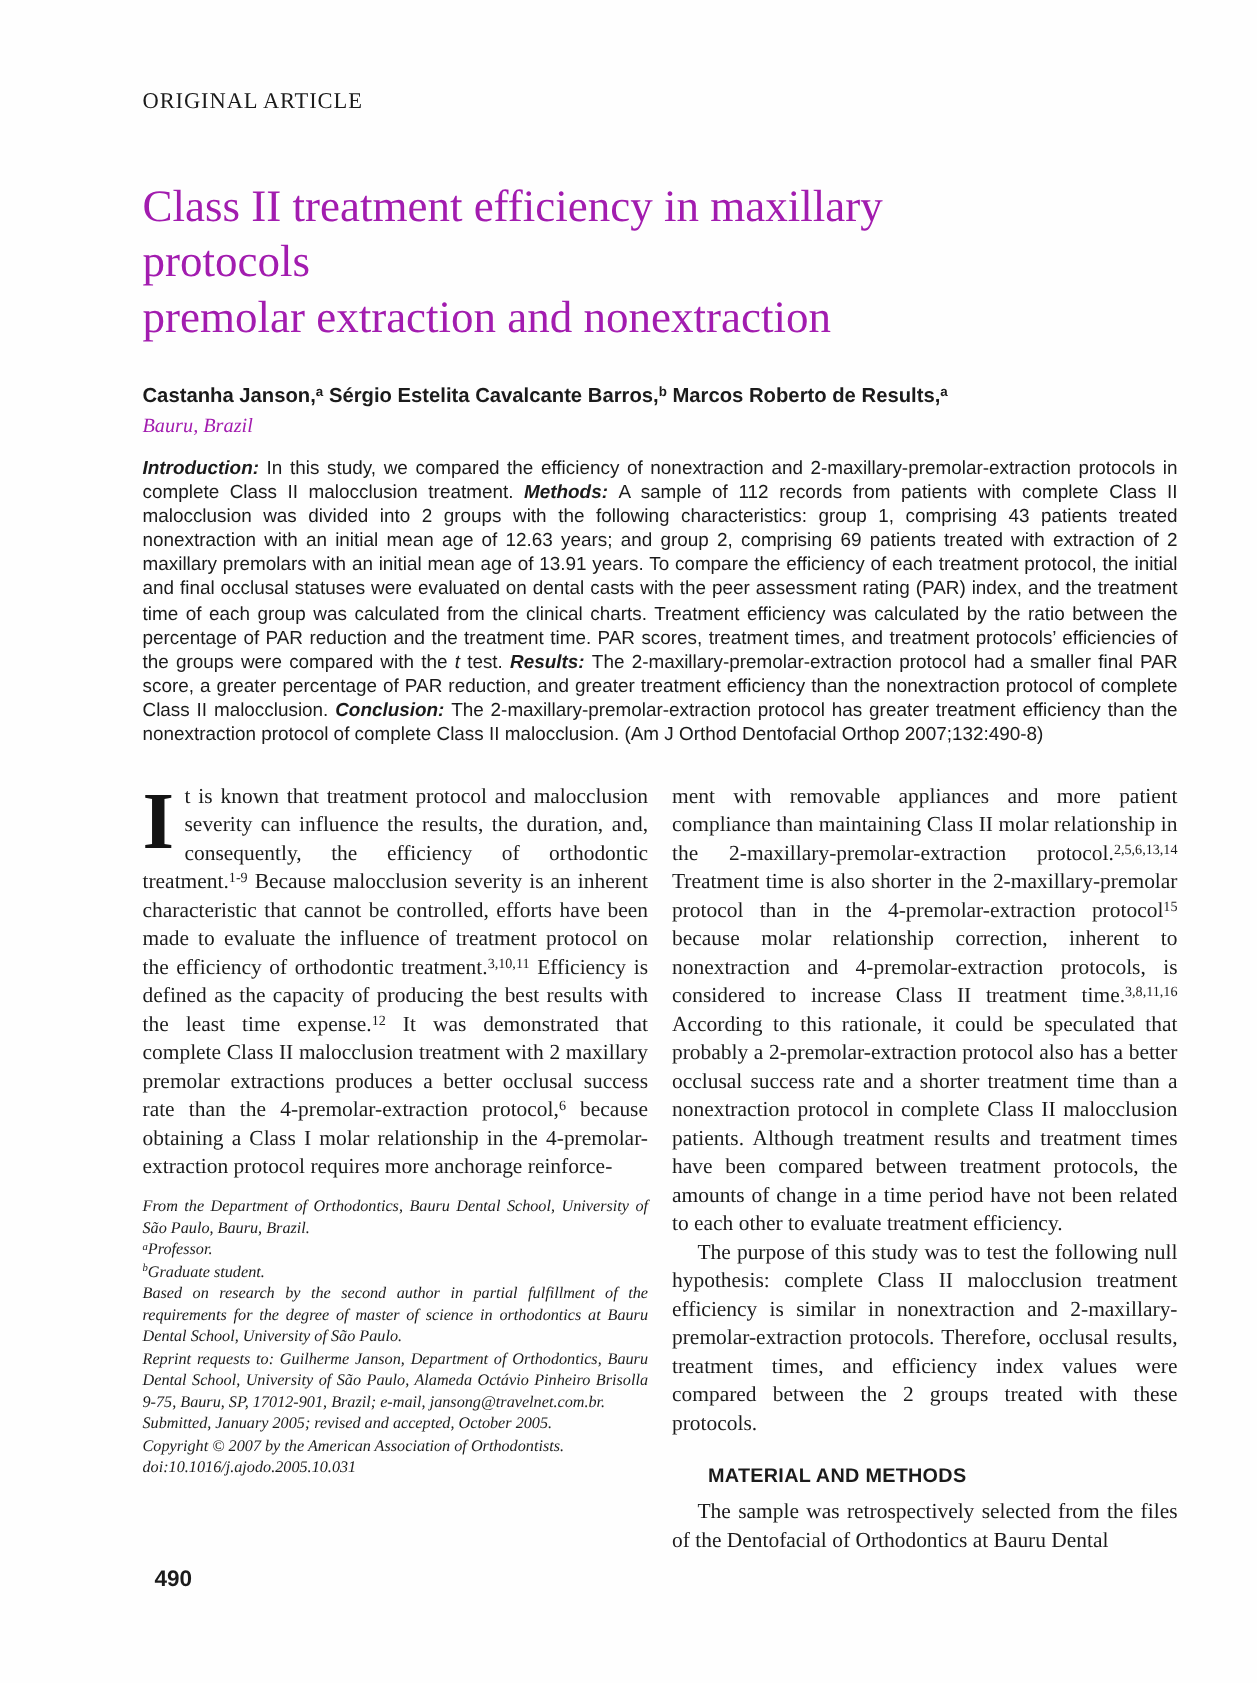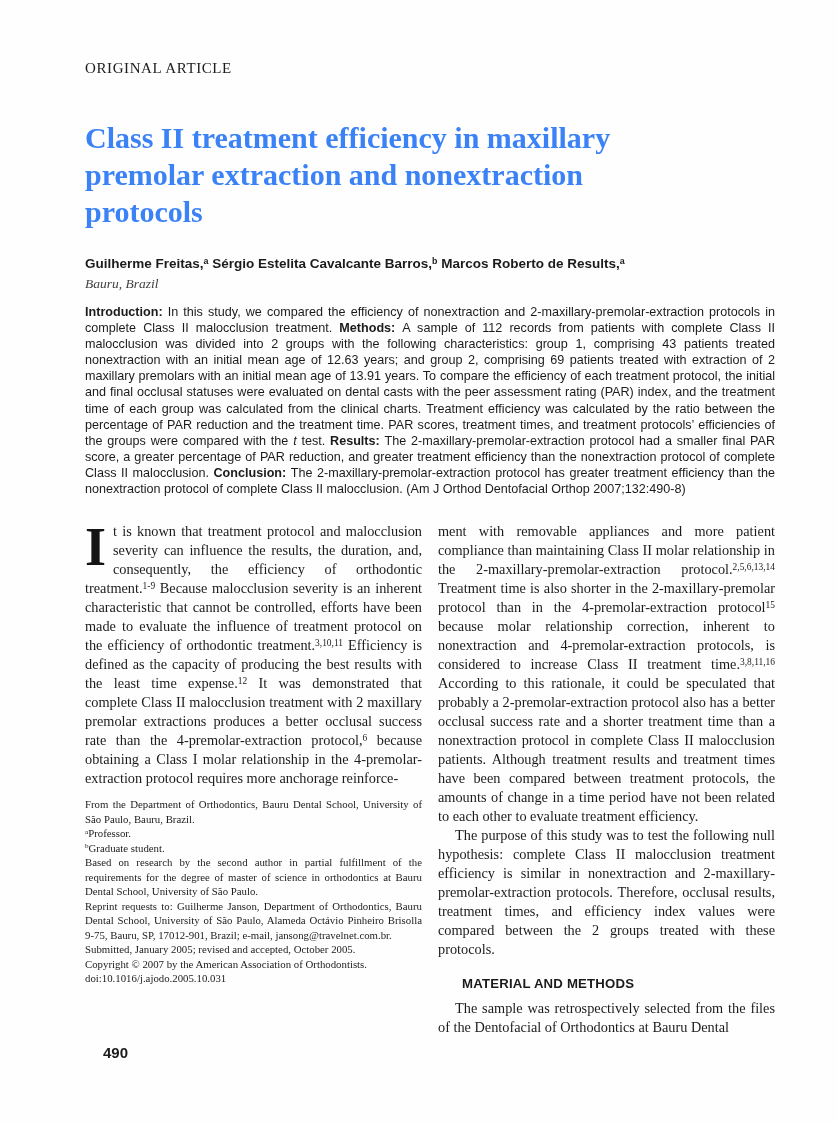"ORIGINAL ARTICLE" .content { left: 85px -> 95px }
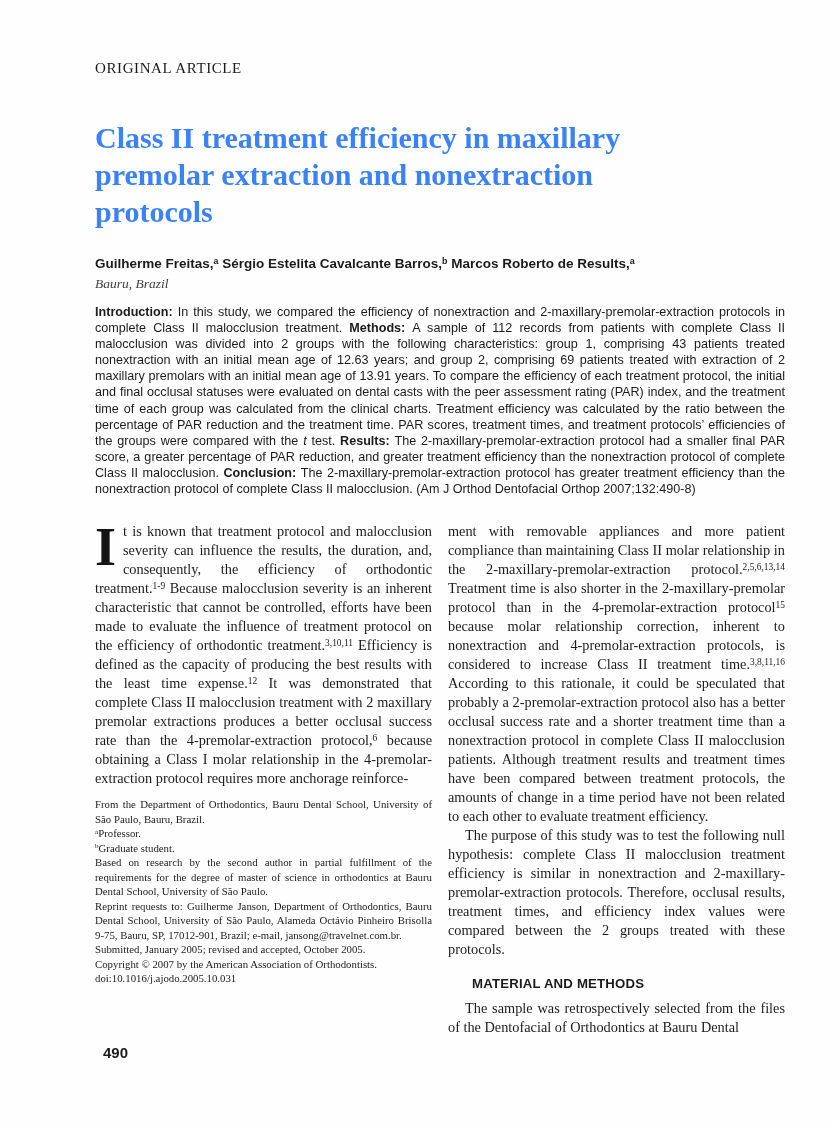"Class II treatment efficiency in" .title { color: #3b82f6 -> #a21caf; font-weight: bold -> normal }
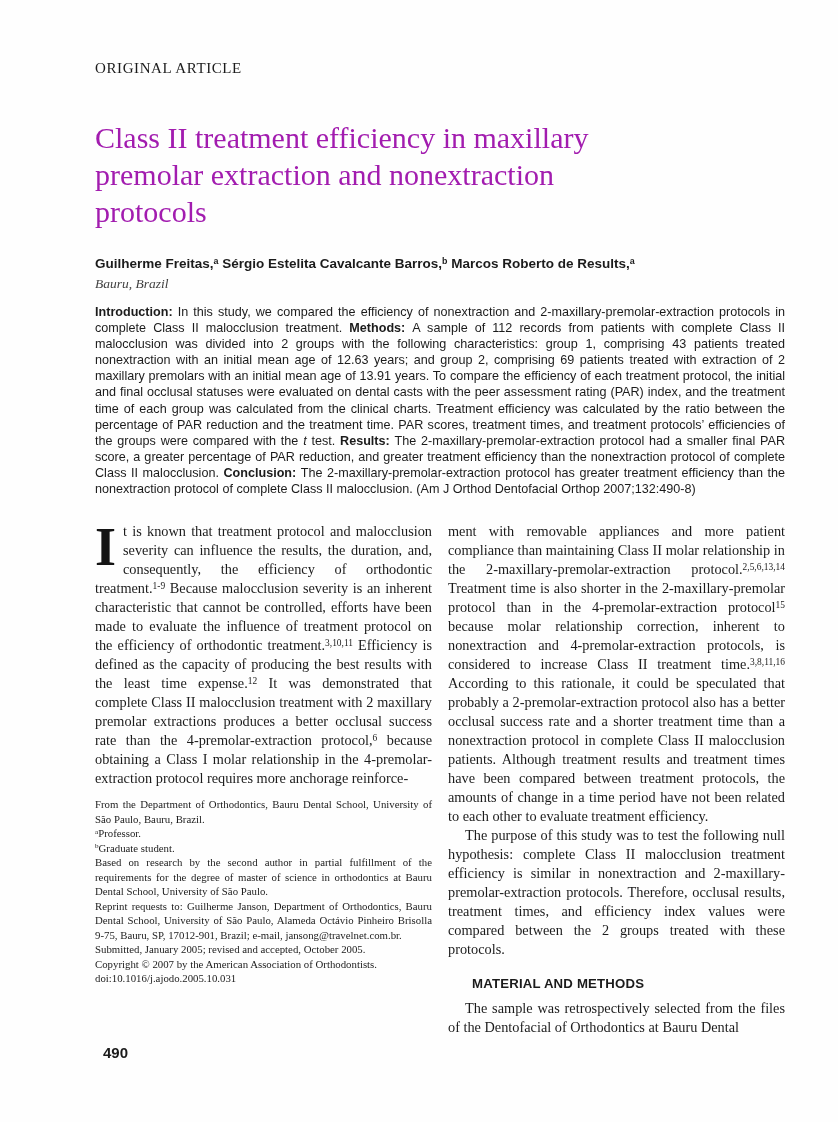"premolar extraction and nonextraction" div { order: before "protocols" -> after "protocols" }
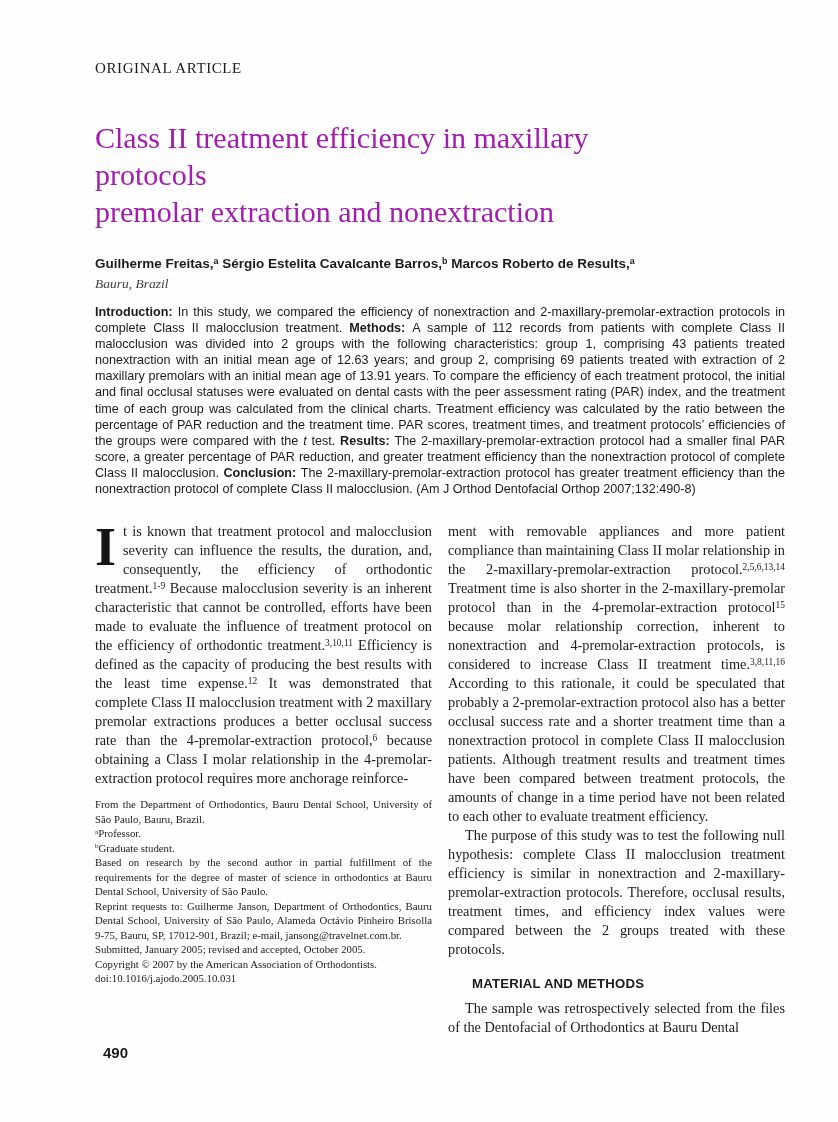"Guilherme Freitas," span { text: Guilherme Freitas -> Castanha Janson }
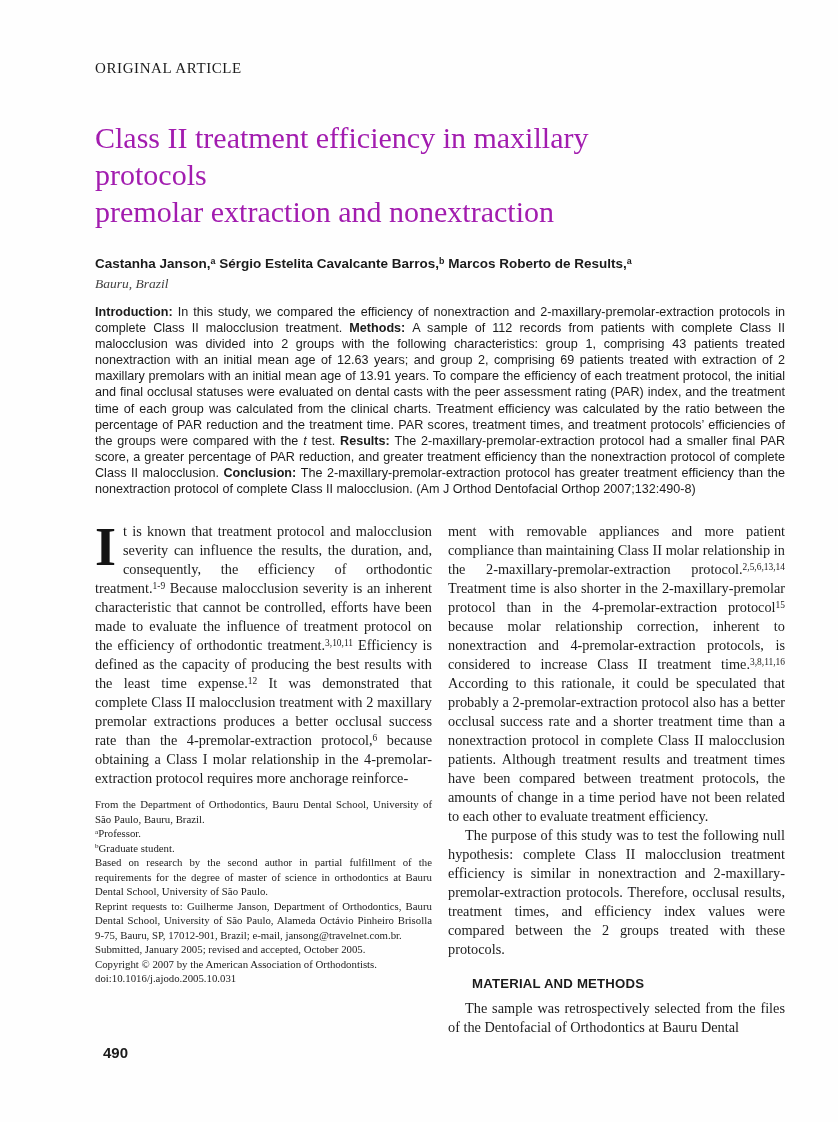"Bauru, Brazil" .location { color: #404040 -> #a21caf }
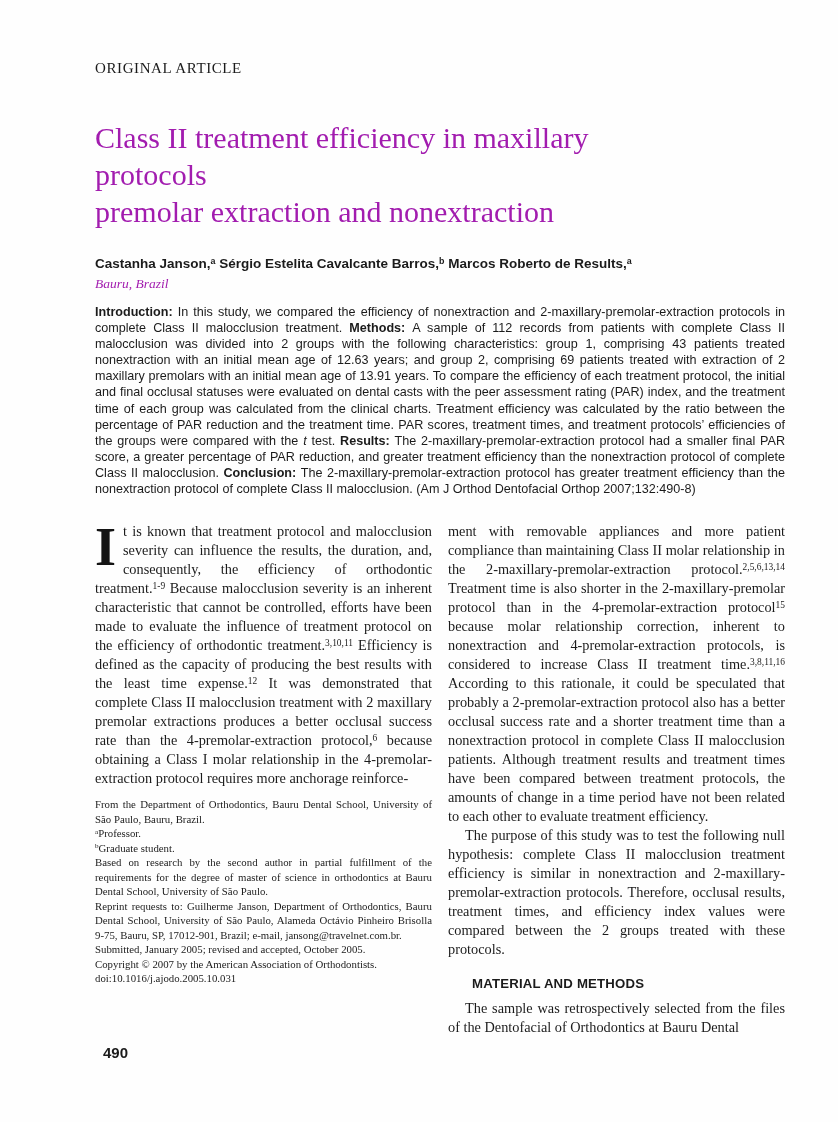"Introduction:" .seg-b { font-style: none -> italic }
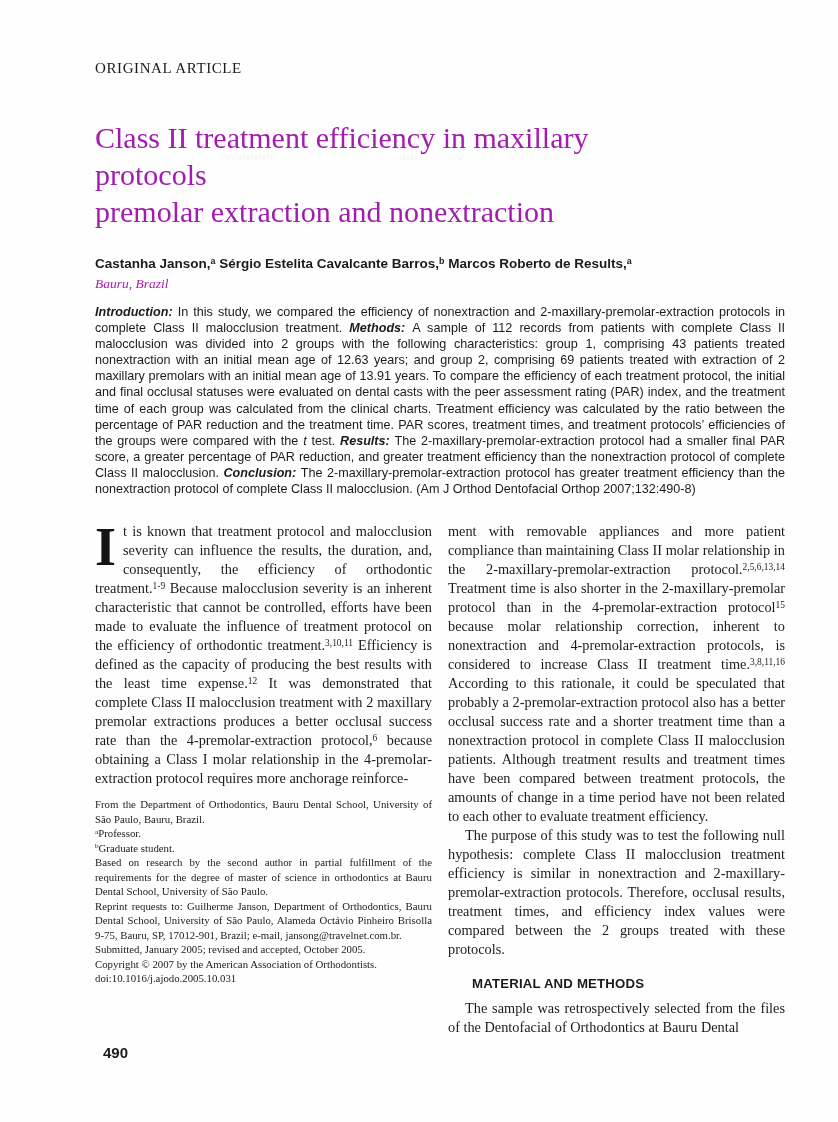"From the Department of Orthodontics," .footnotes { font-style: none -> italic }
